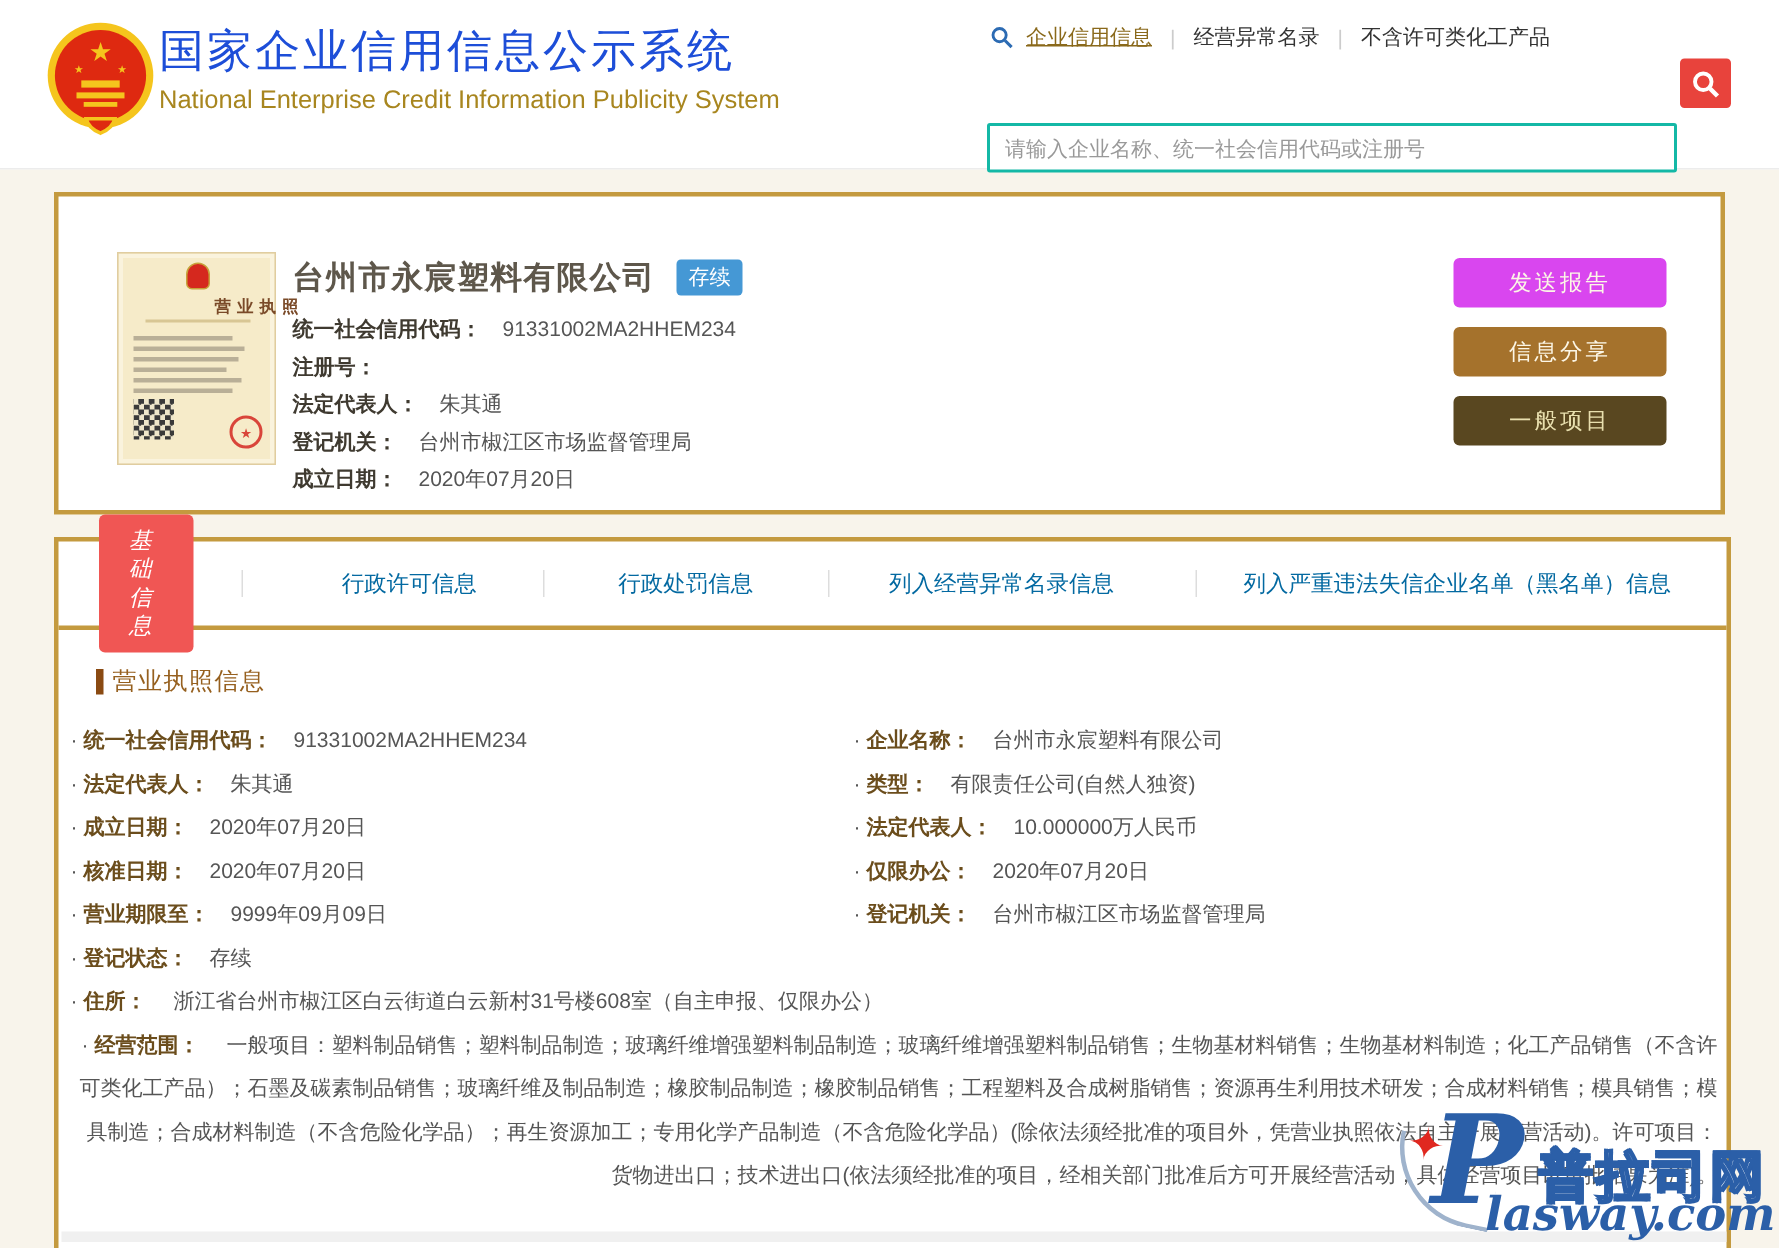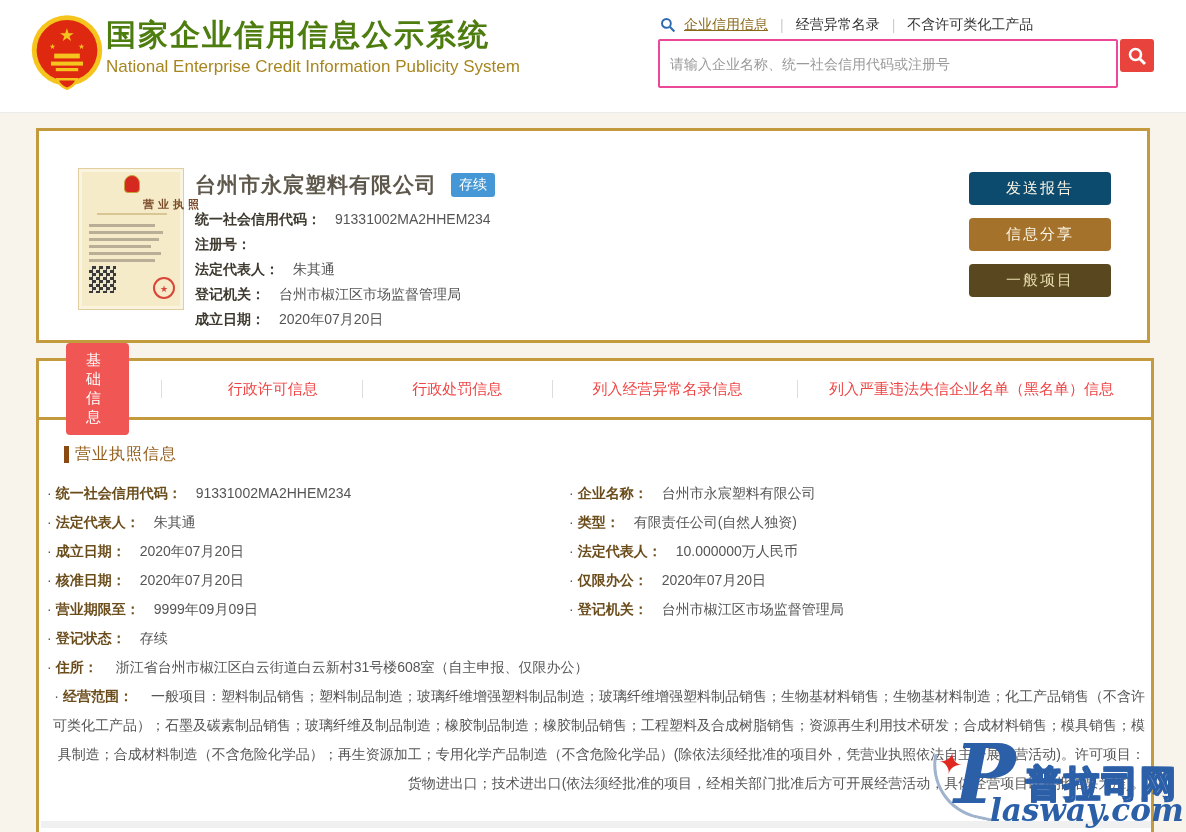"国家企业信用信息公示系统" .brand-title { color: #4d7c0f -> #1d4ed8; font-weight: bold -> normal }
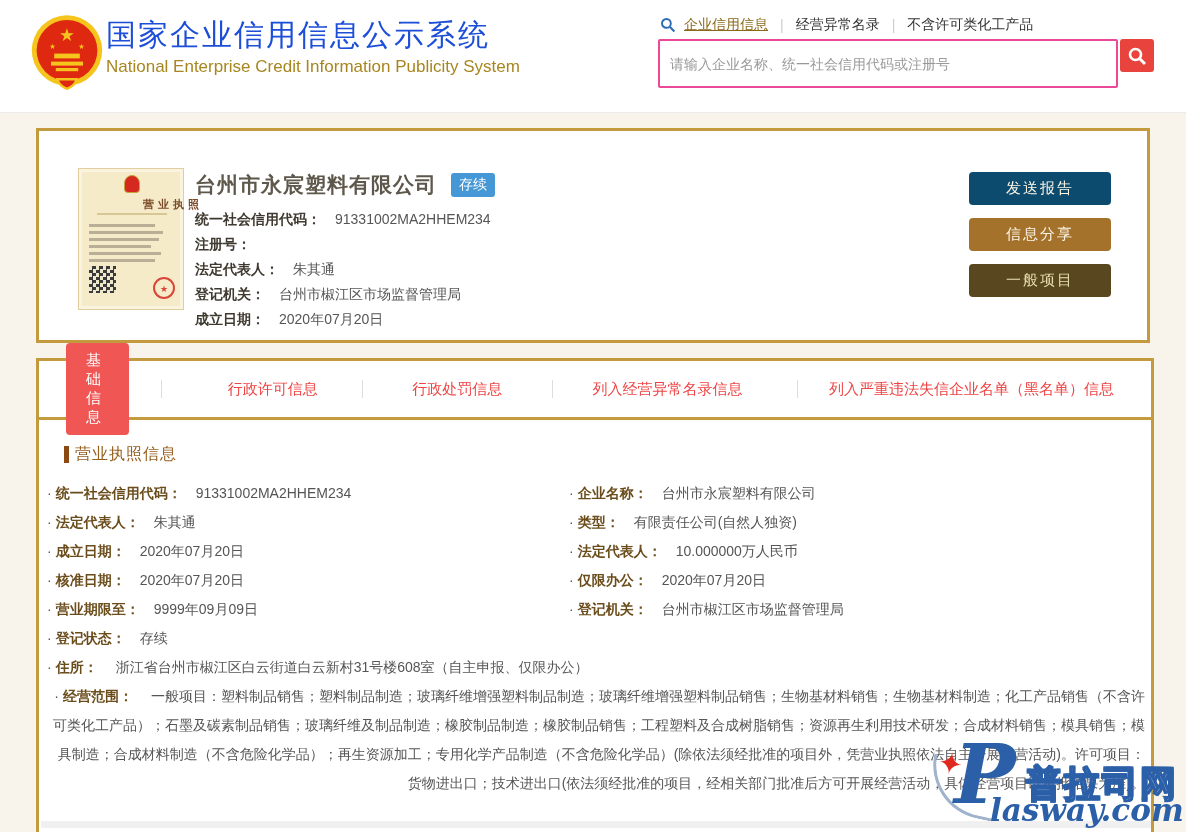"请输入企业名称、统一社会信用代码或注册号" .searchrow input { border: 2px solid #ec4899 -> 2px solid #14b8a6; height: 49px -> 33px; margin-top: none -> 43px }
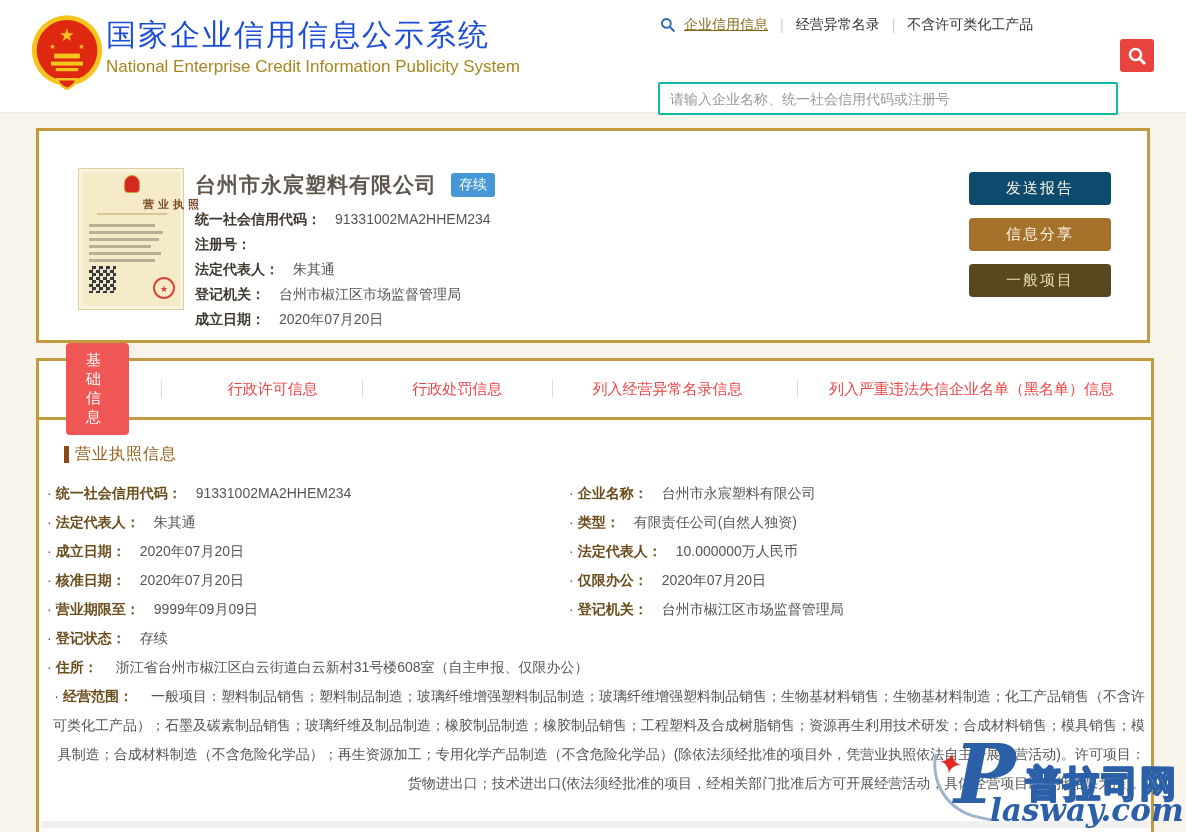"发送报告" .abtn.b1 { background: #0c4a6e -> #d946ef }
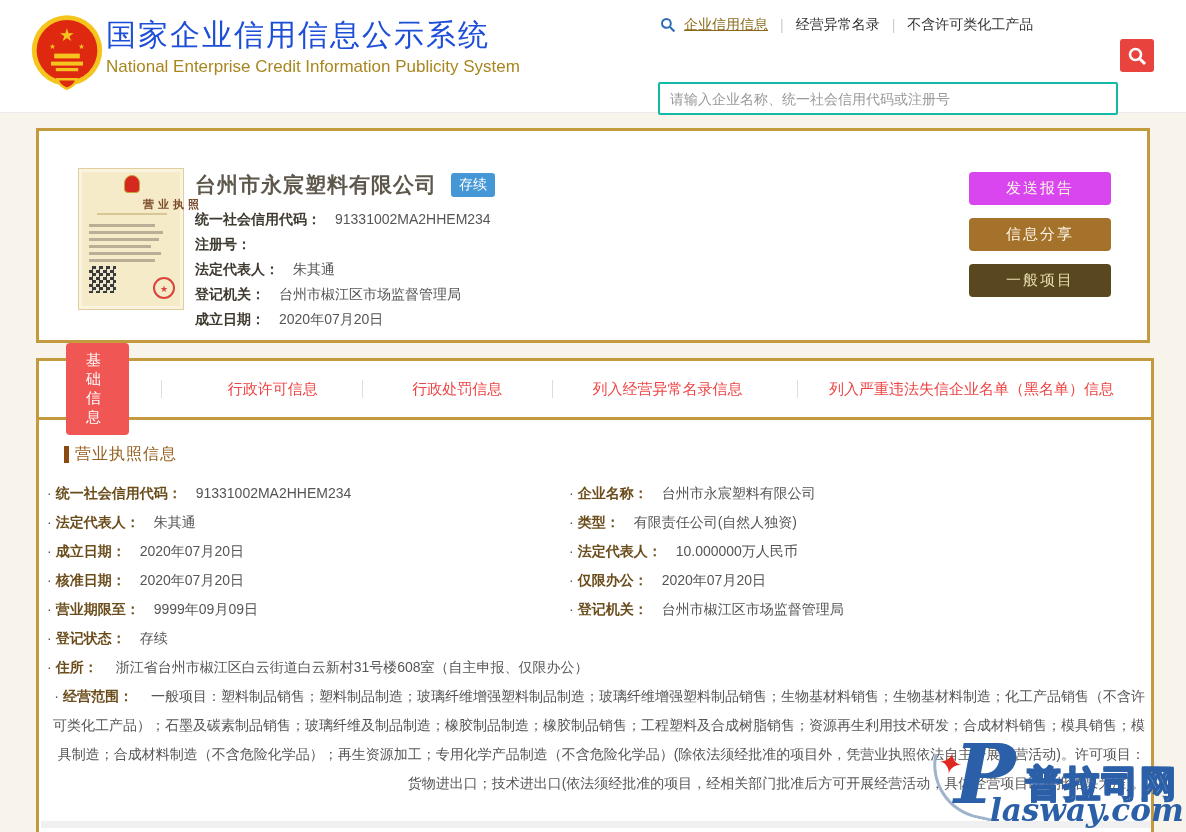"基础信息" .tab-active { font-style: none -> italic }
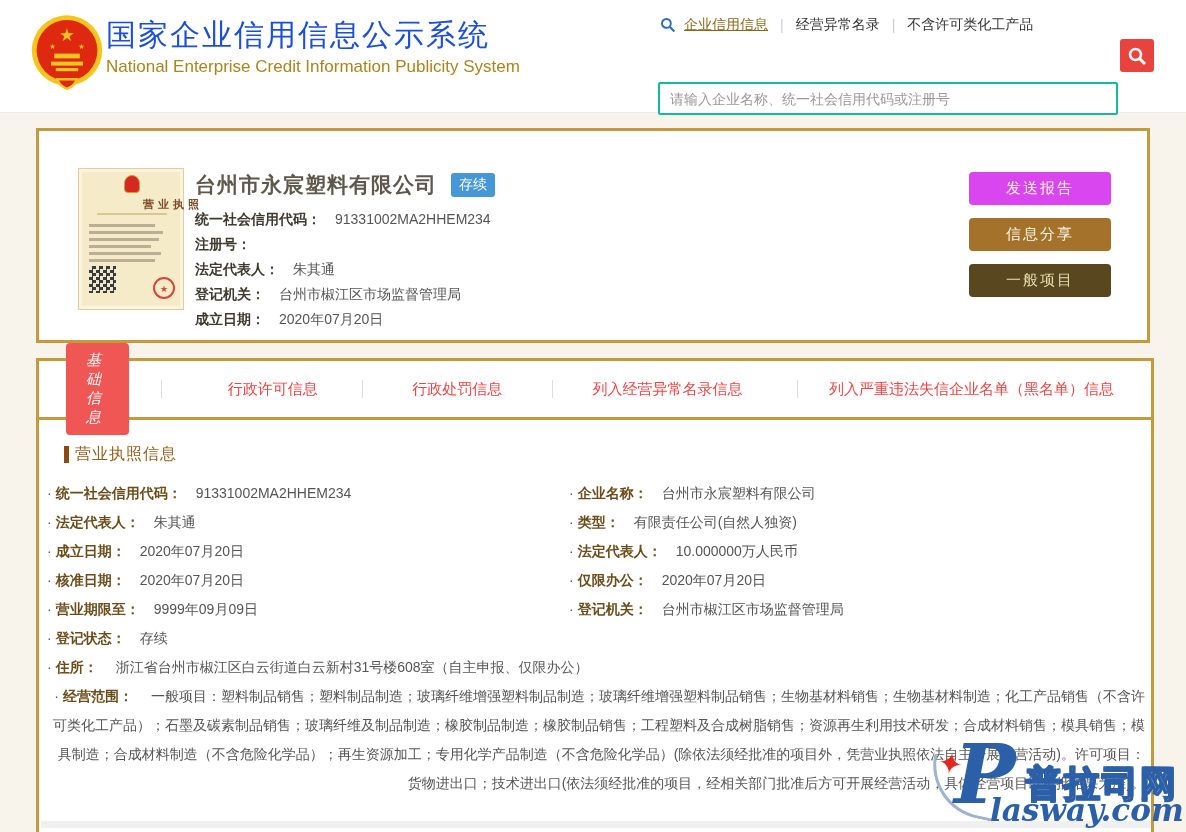"行政许可信息" .tab { color: #ef4444 -> #0369a1 }
